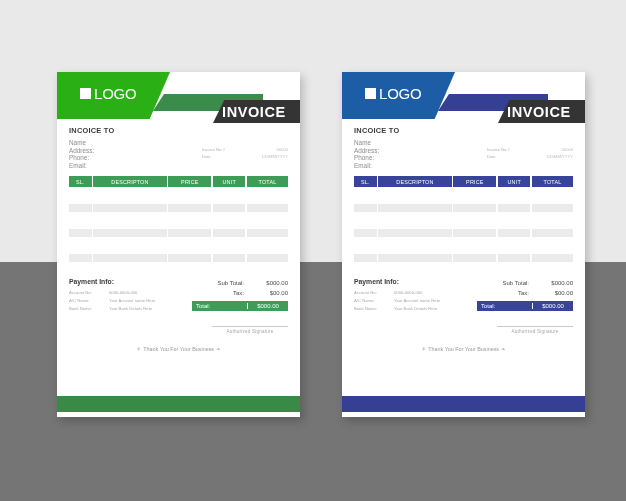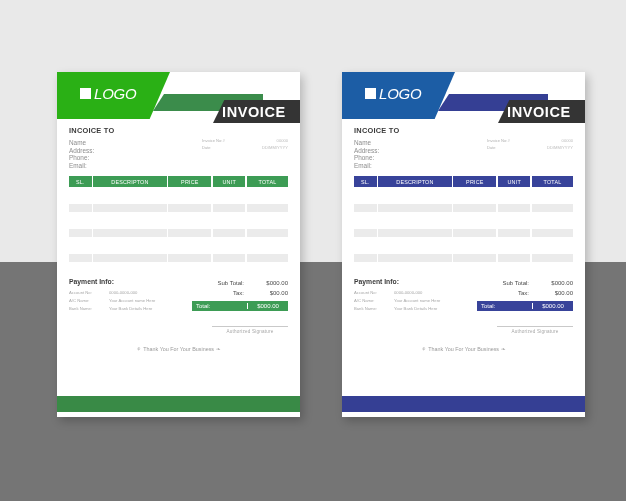"LOGO" .logo-text { font-style: italic -> none }
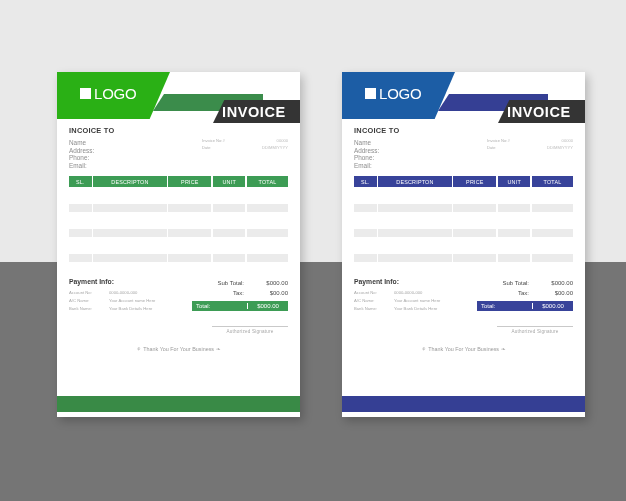"INCOICE TO" .billto-row { align-items: flex-start -> center }
